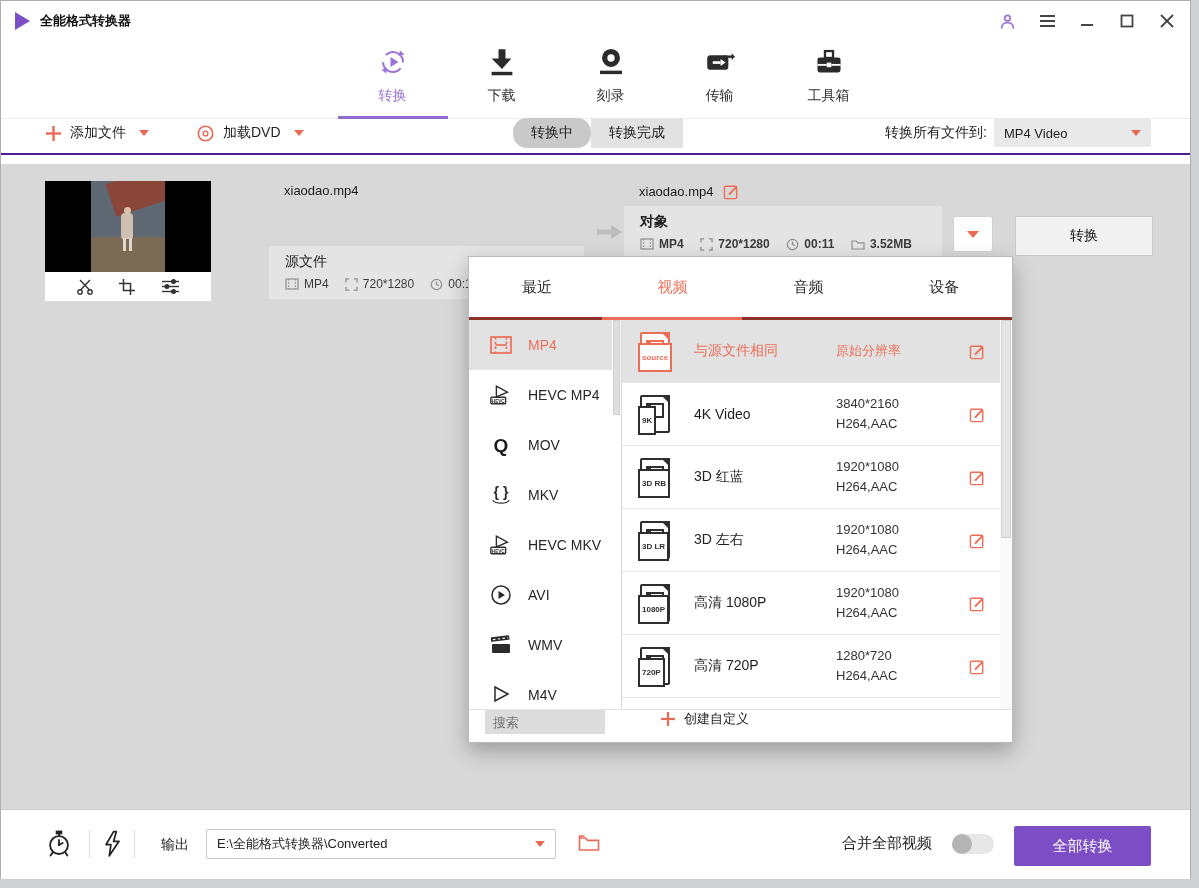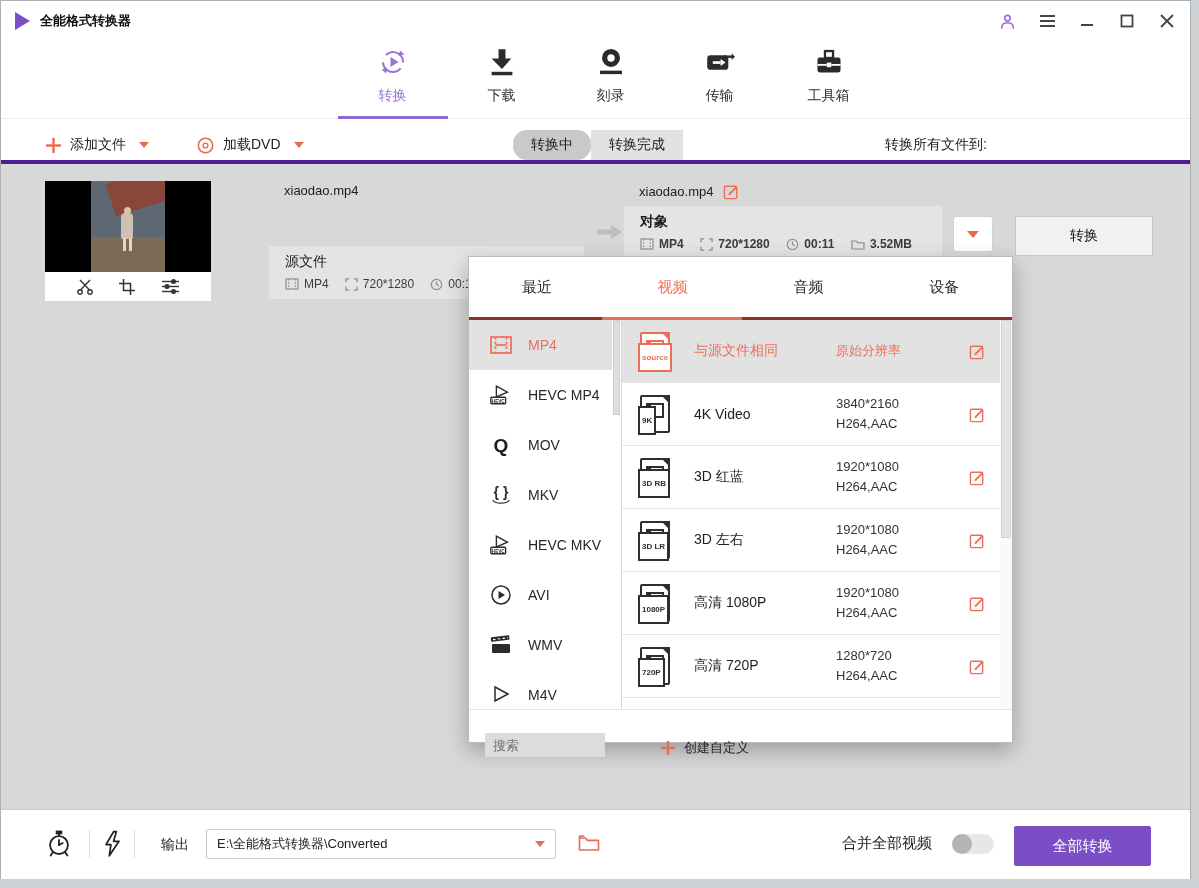"添加文件" .toolbar { border-bottom: 7px solid #4c1d95 -> 2px solid #4c1d95; top: 122px -> 110px }
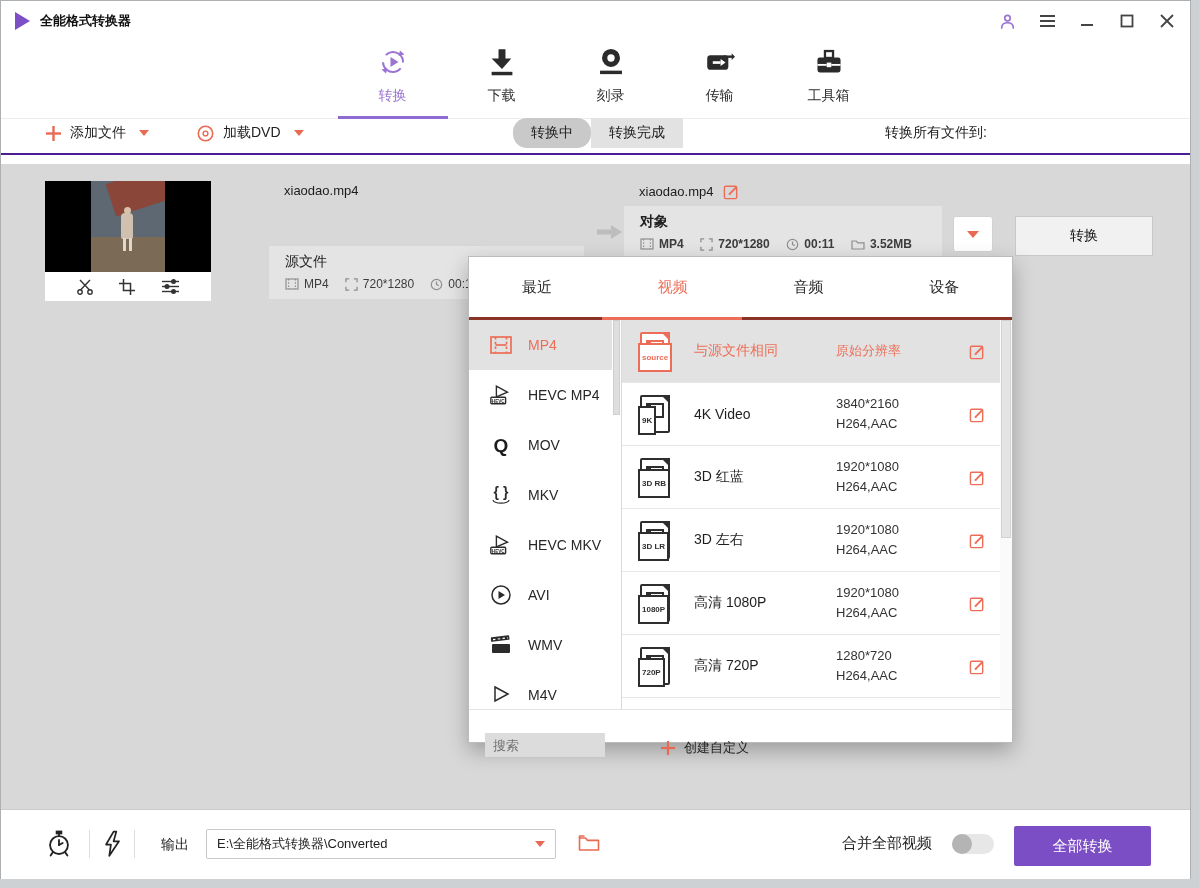"MP4 Video" div.fmt-dd { html: none -> <div> <span>MP4 Video</span> <span></span> </div> }
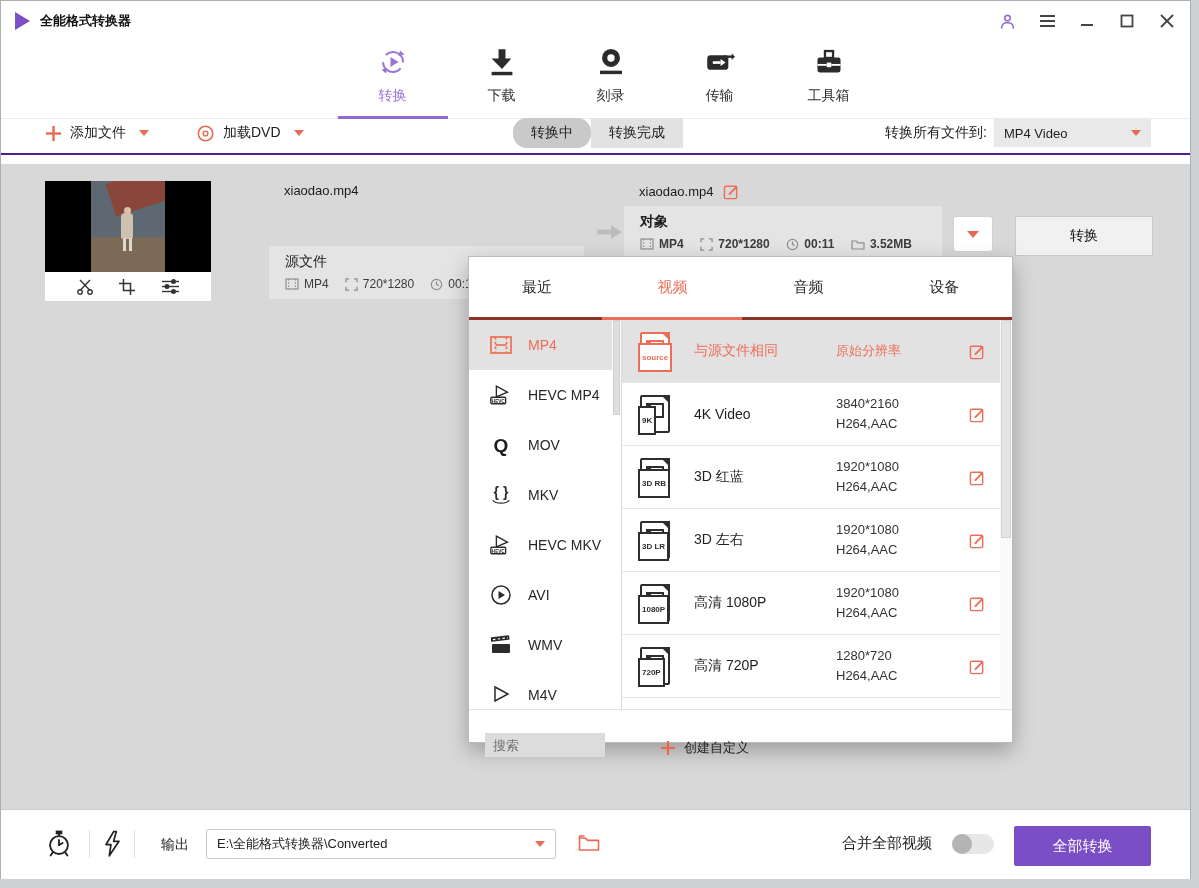"搜索" .pp-bottom { align-items: flex-end -> flex-start }
